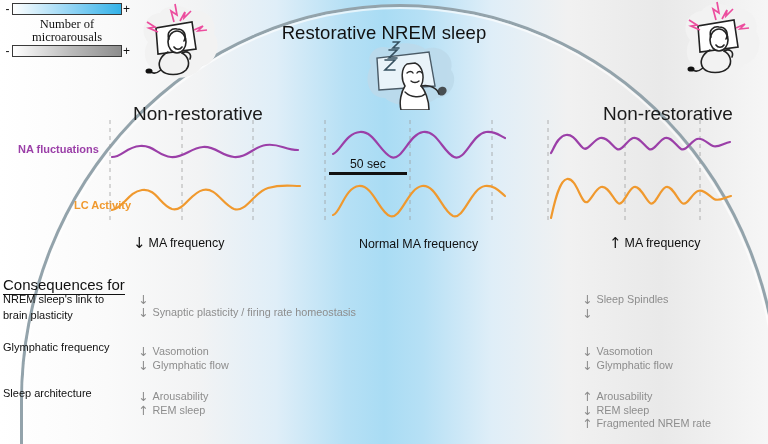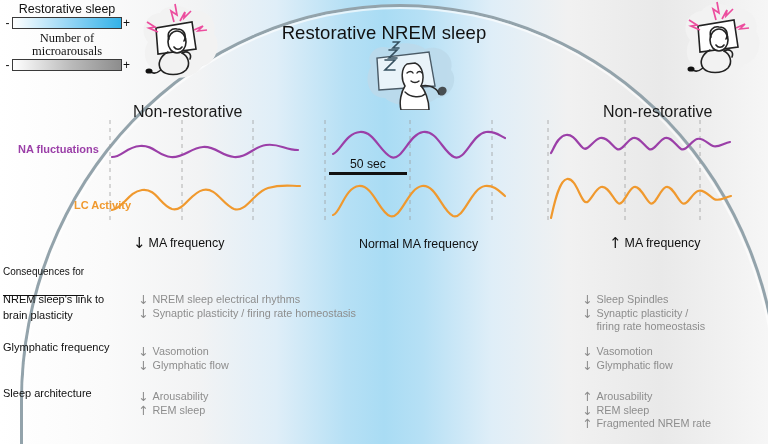"Restorative sleep" div.legend-title { html: <div>Restorative sleep</div> -> none }
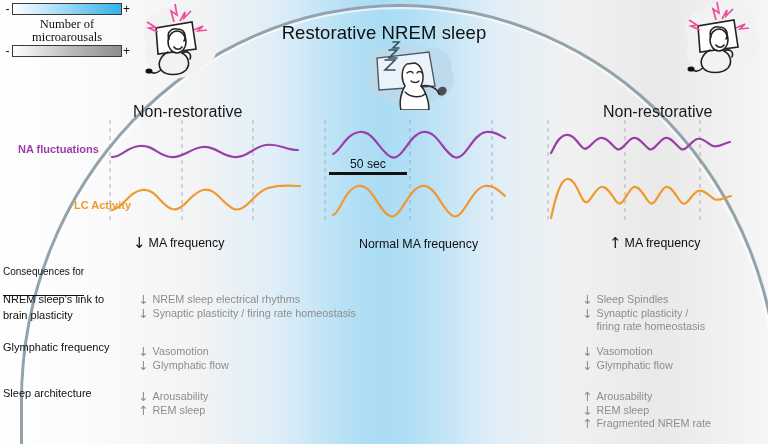"Non-restorative" .panel-head { font-size: 16px -> 19px }
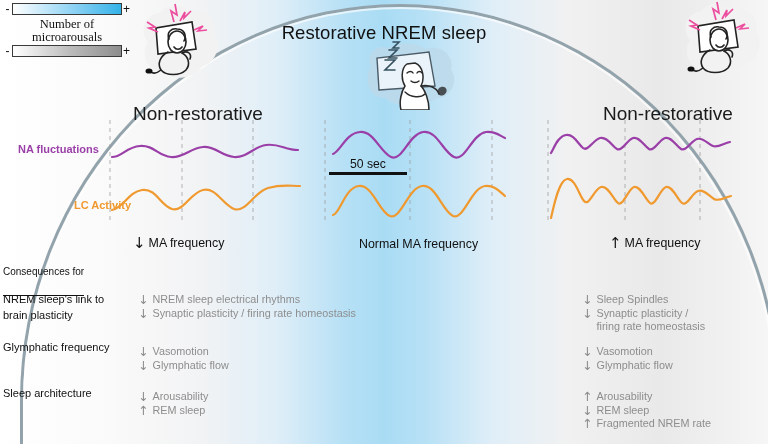"Consequences for" .cons-title { font-size: 10px -> 15px; padding-bottom: 18px -> 1px; top: 266px -> 276px }
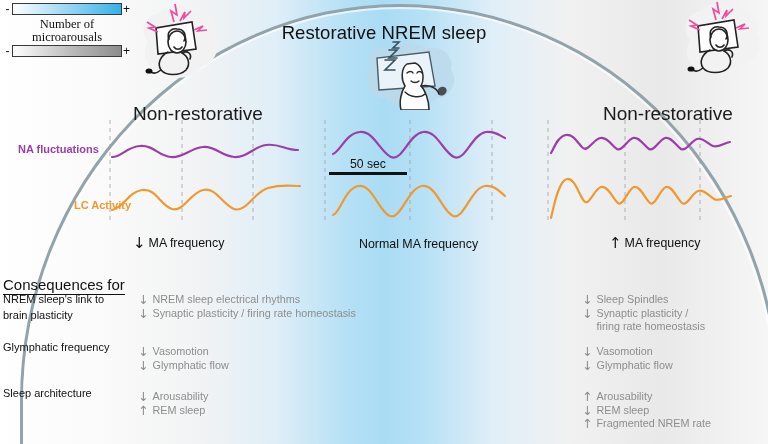"NREM sleep electrical rhythms" span.txt { html: <span>NREM sleep electrical rhythms</span> -> none }
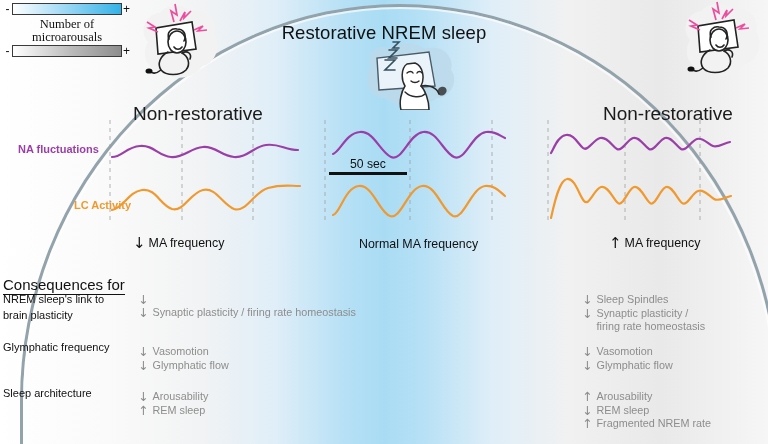"Synaptic plasticity /" span.txt { html: <span>Synaptic plasticity / firing rate homeostasis</span> -> none }
